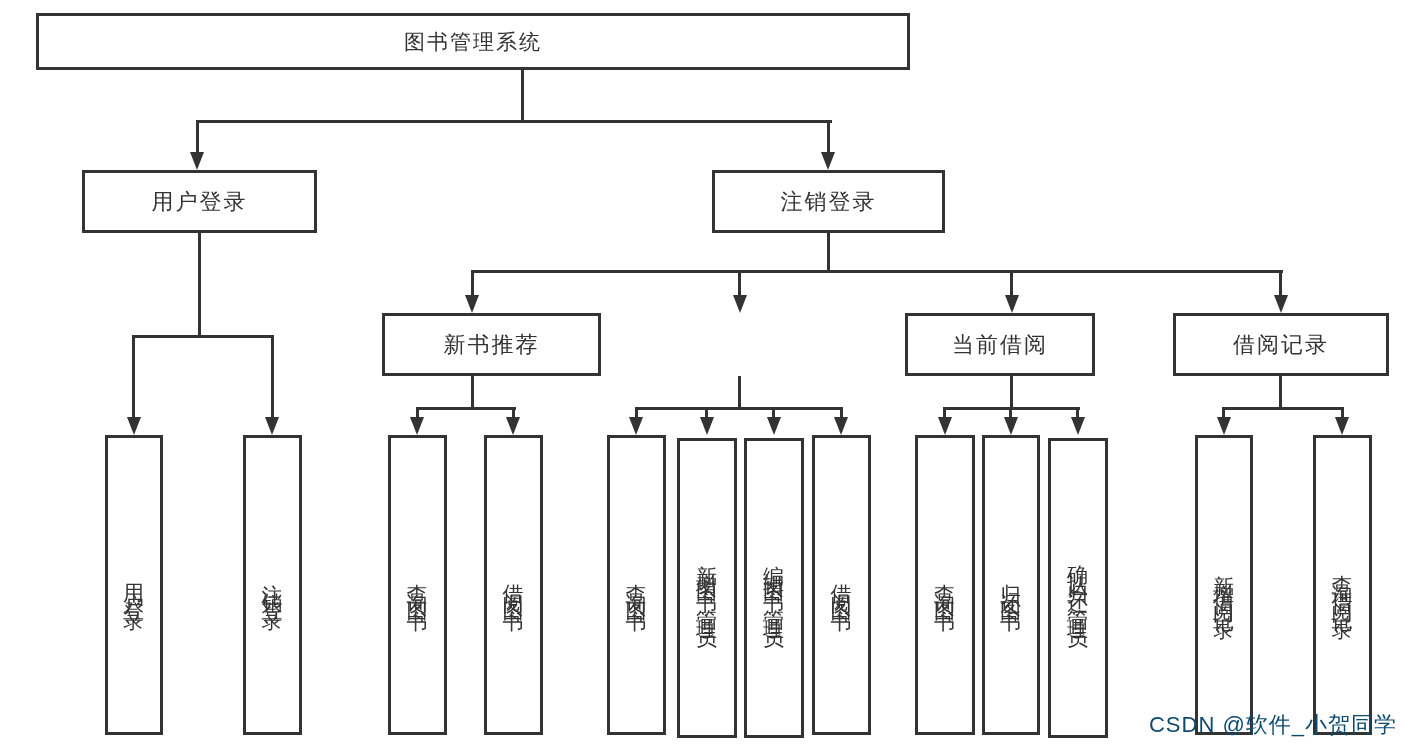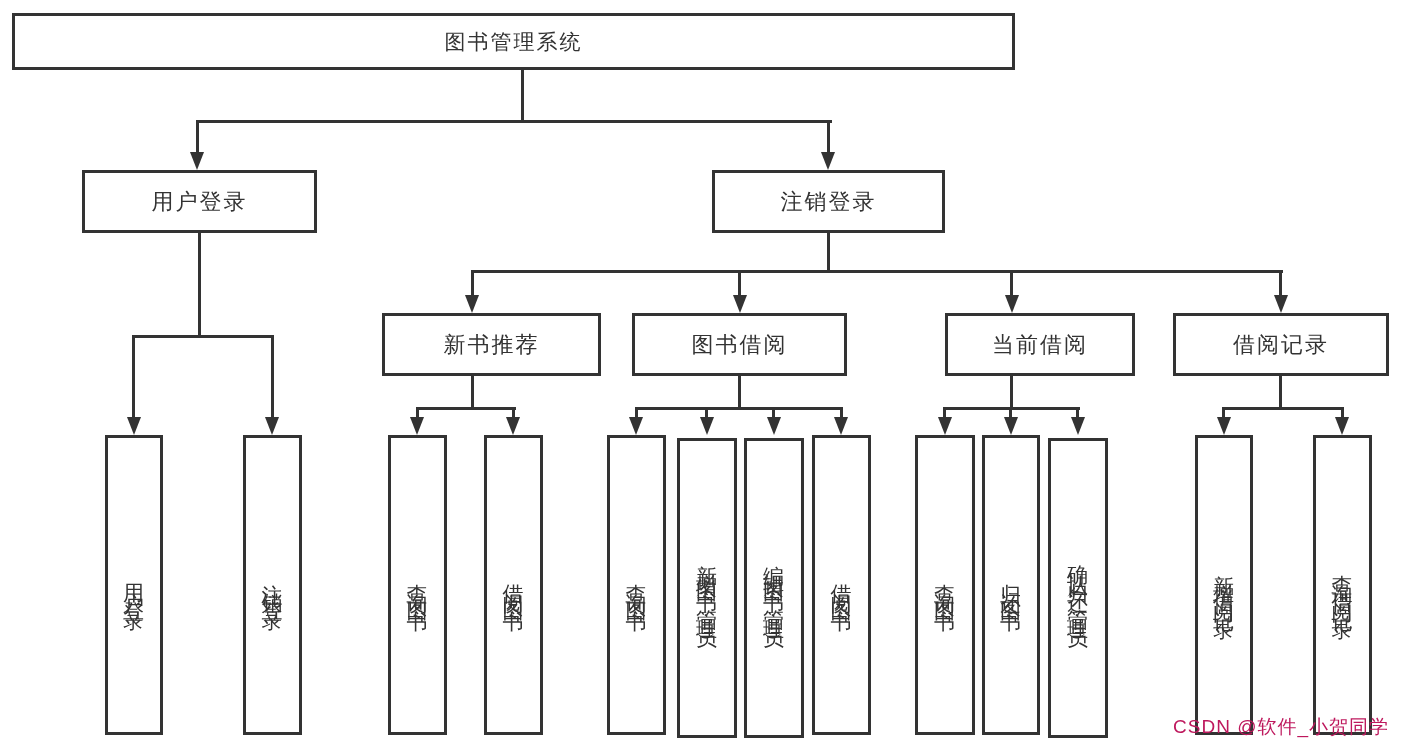"图书管理系统" div.box { left: 12px -> 36px; width: 1003px -> 874px }
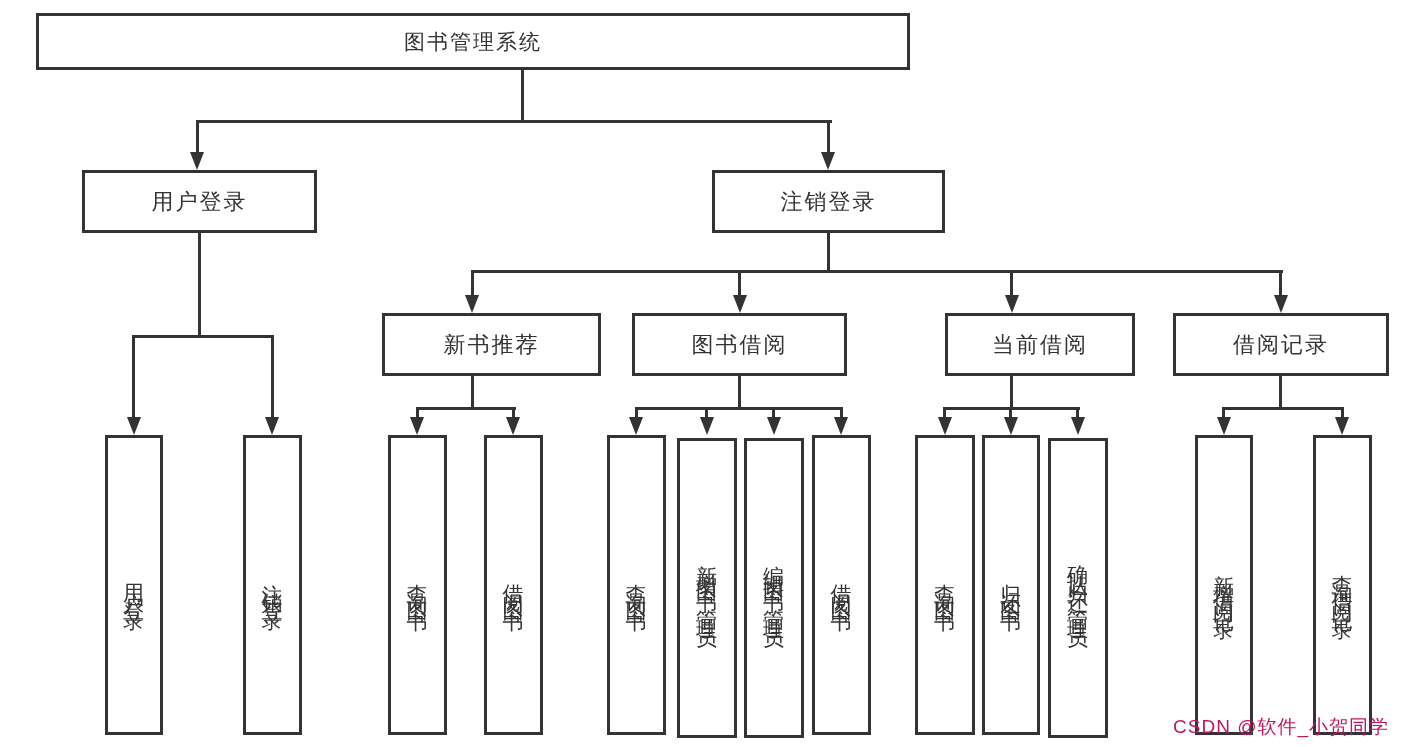"图书借阅" div.box { html: <div>图书借阅</div> -> none }
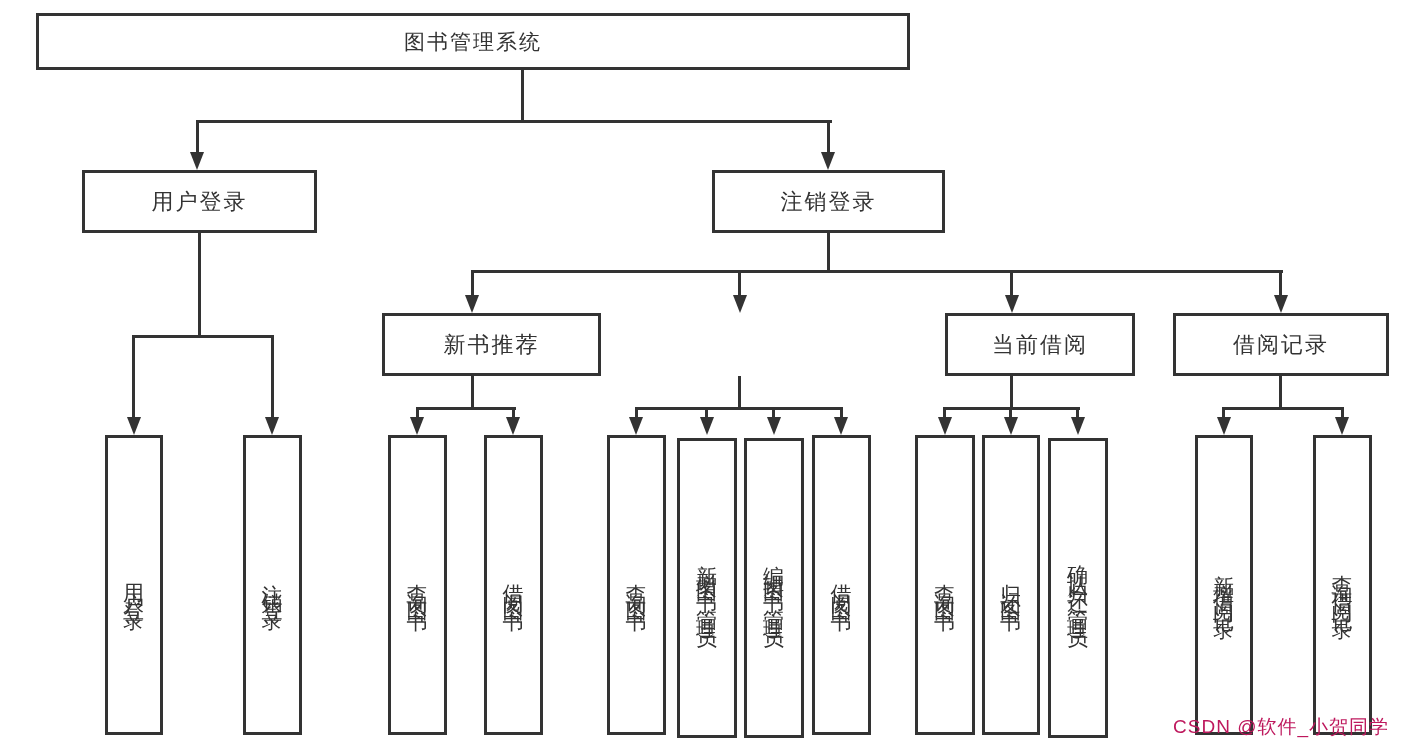"当前借阅" div.box { margin-left: 40px -> none }
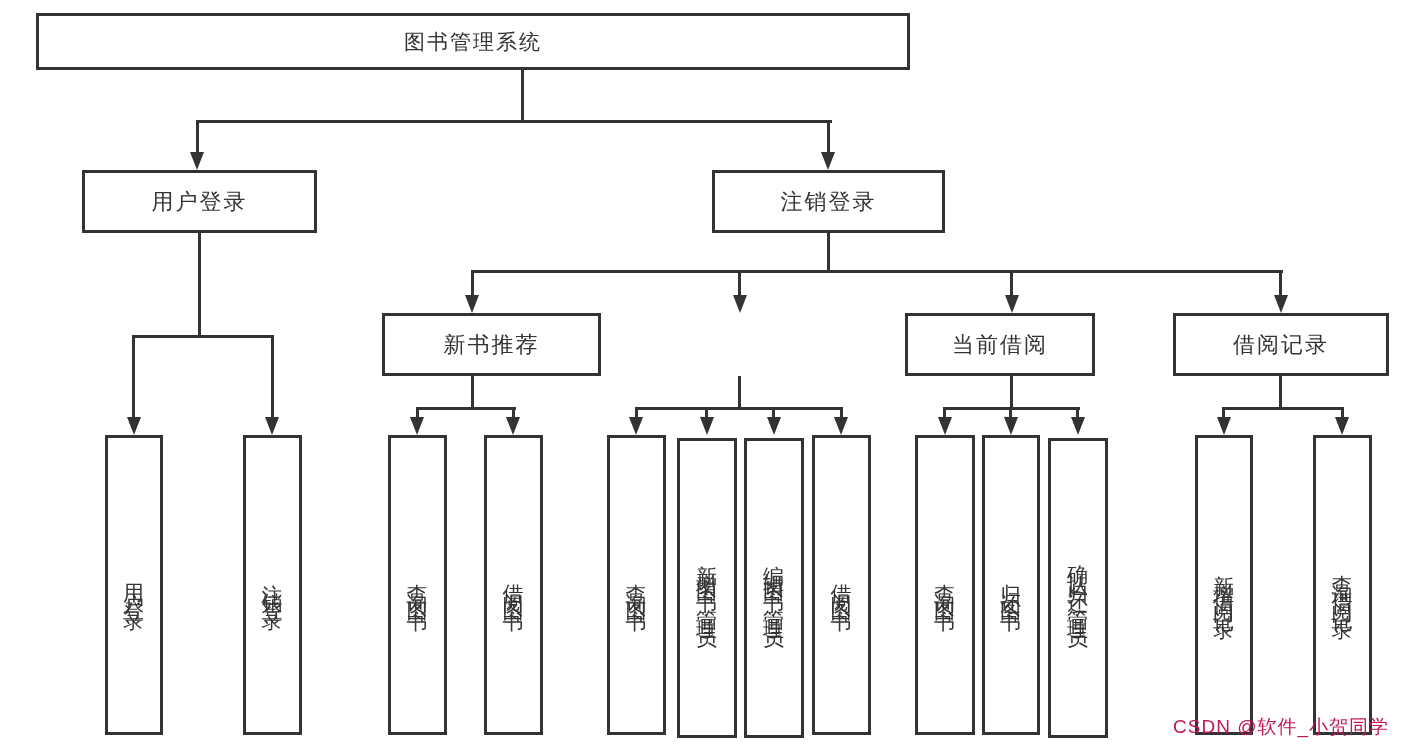"CSDN @软件_小贺同学" .watermark { color: #be185d -> #0c4a6e; font-size: 19px -> 22px; right: 16px -> 8px }
